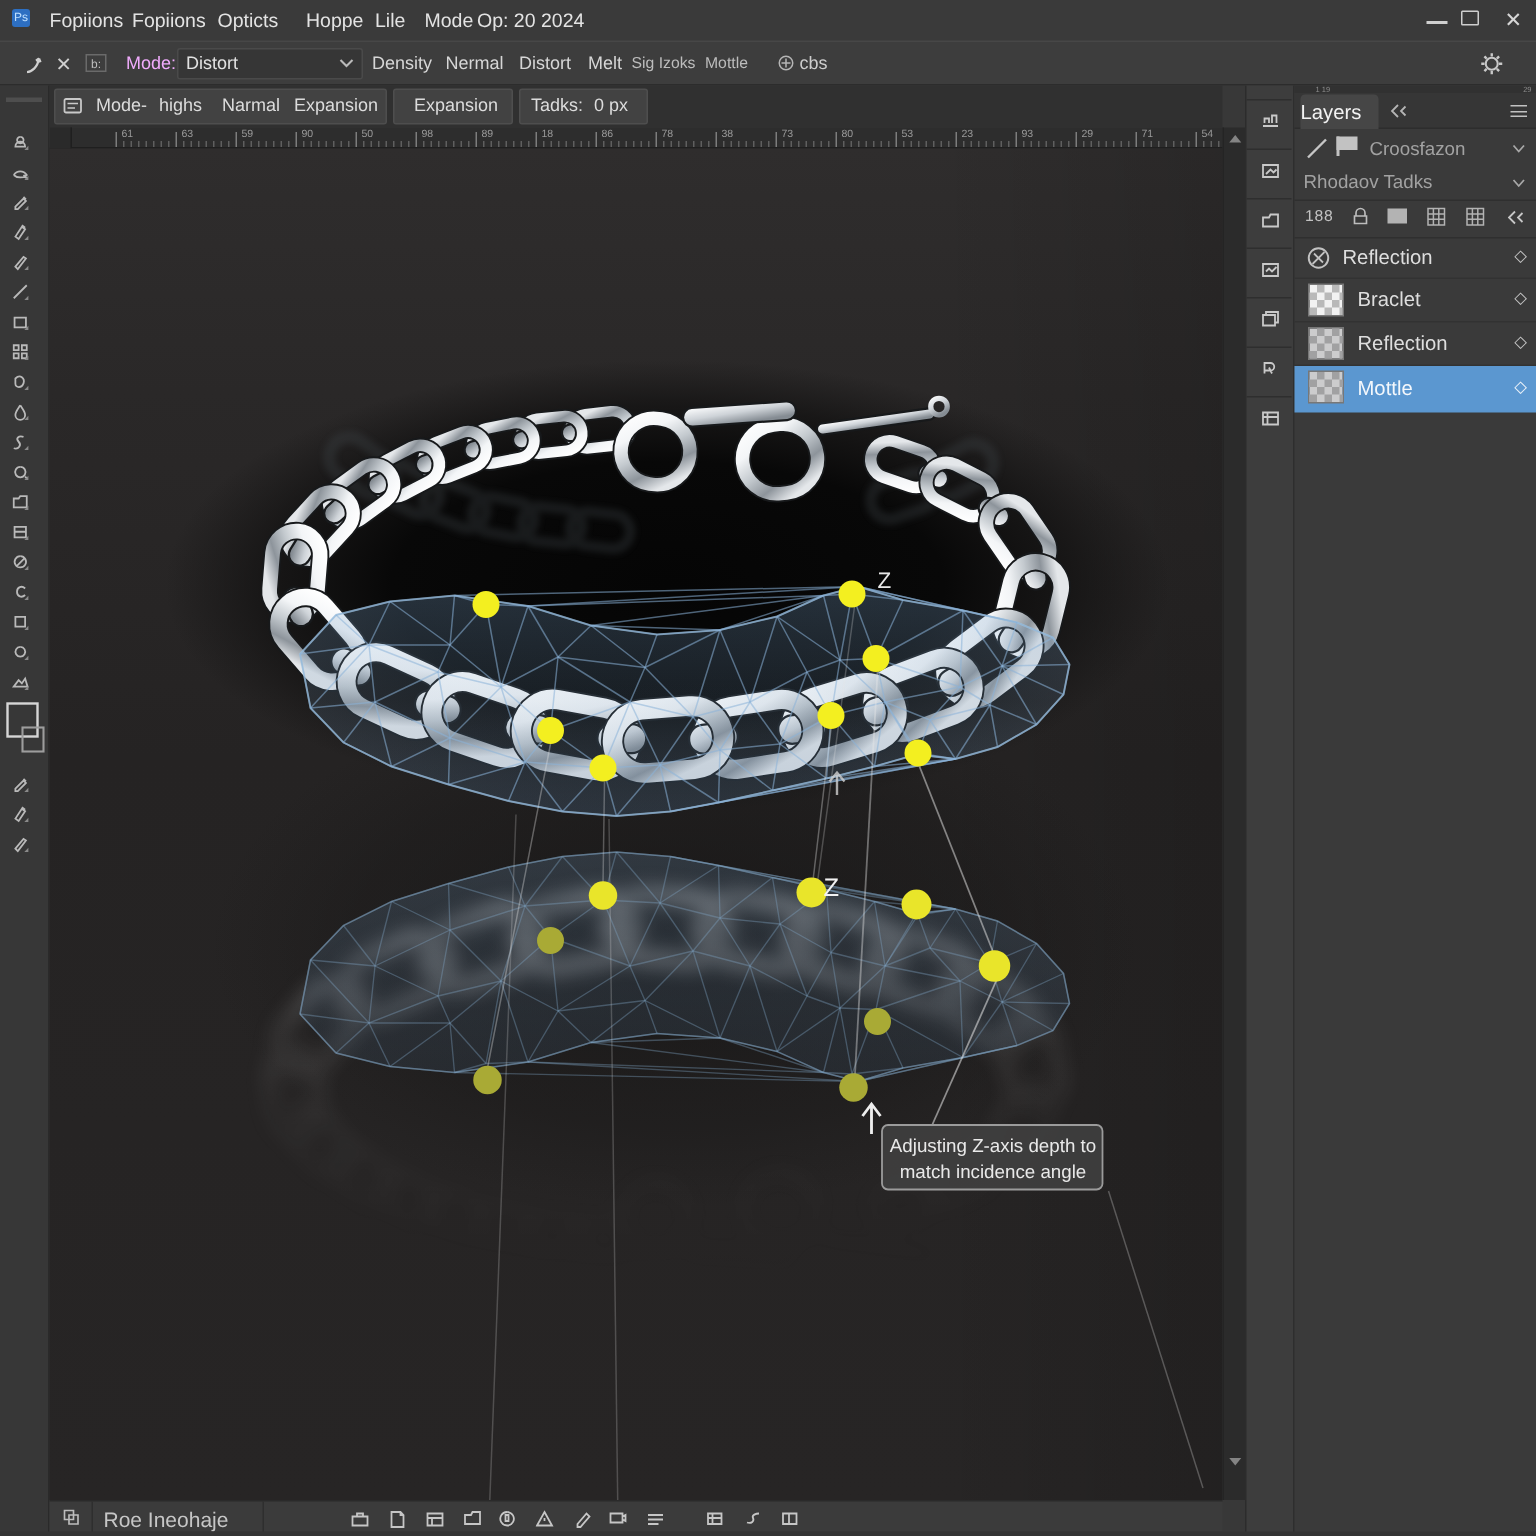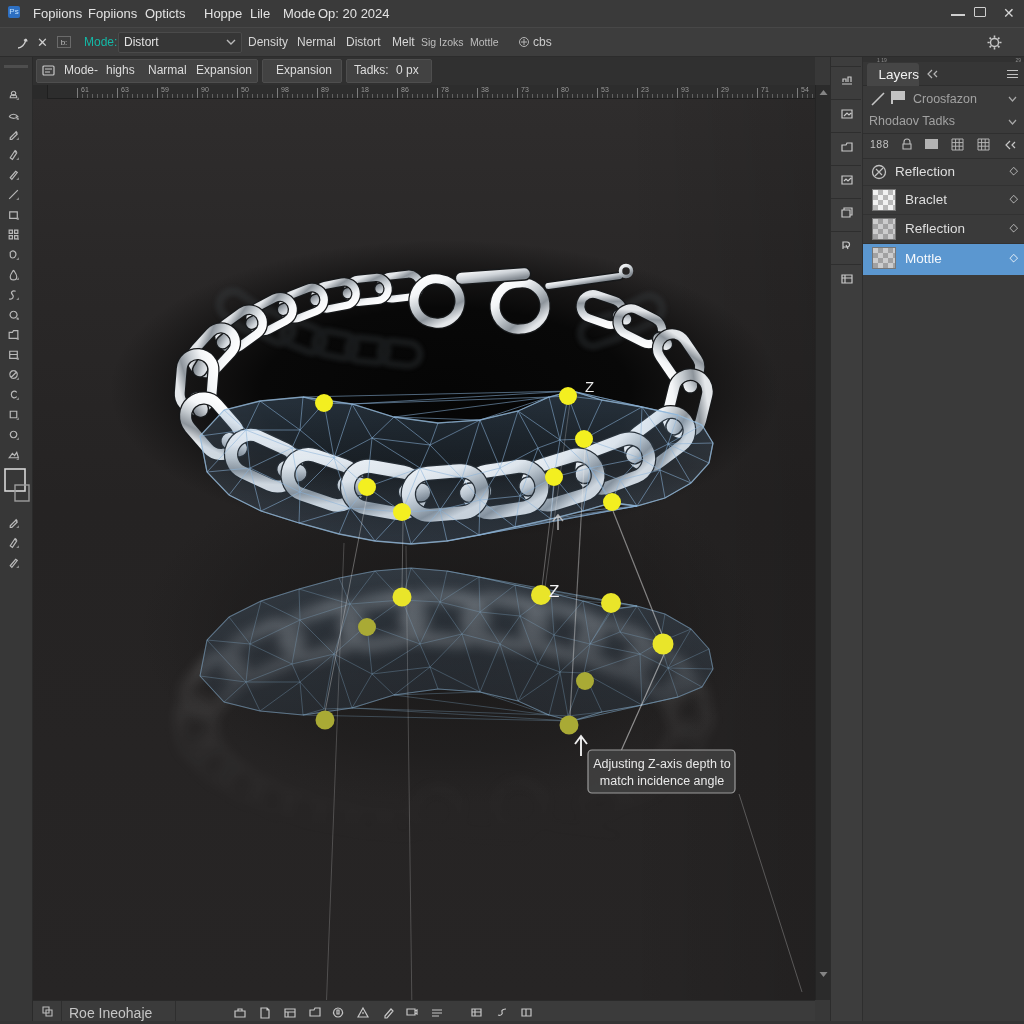"Mode:" span { color: #14b8a6 -> #f0abfc }
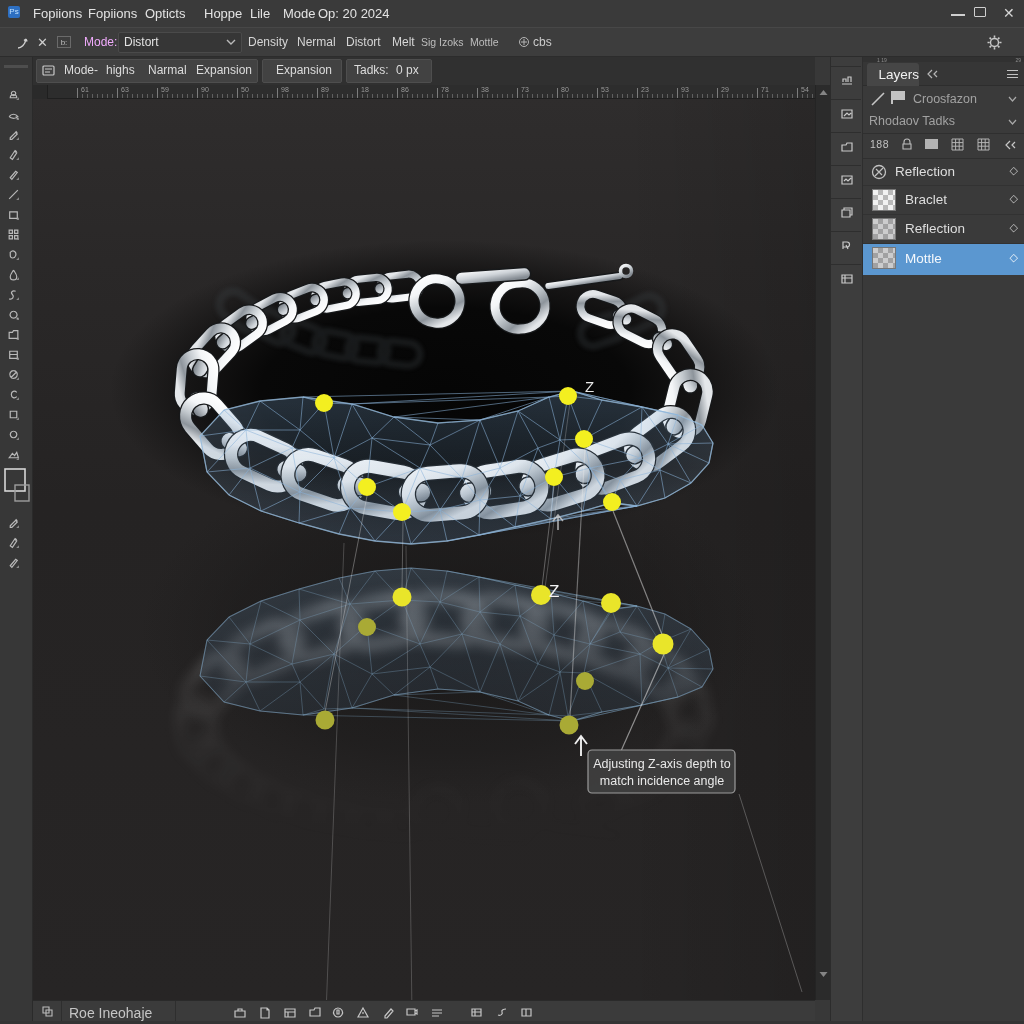"Layers" div { text-align: right -> left }
